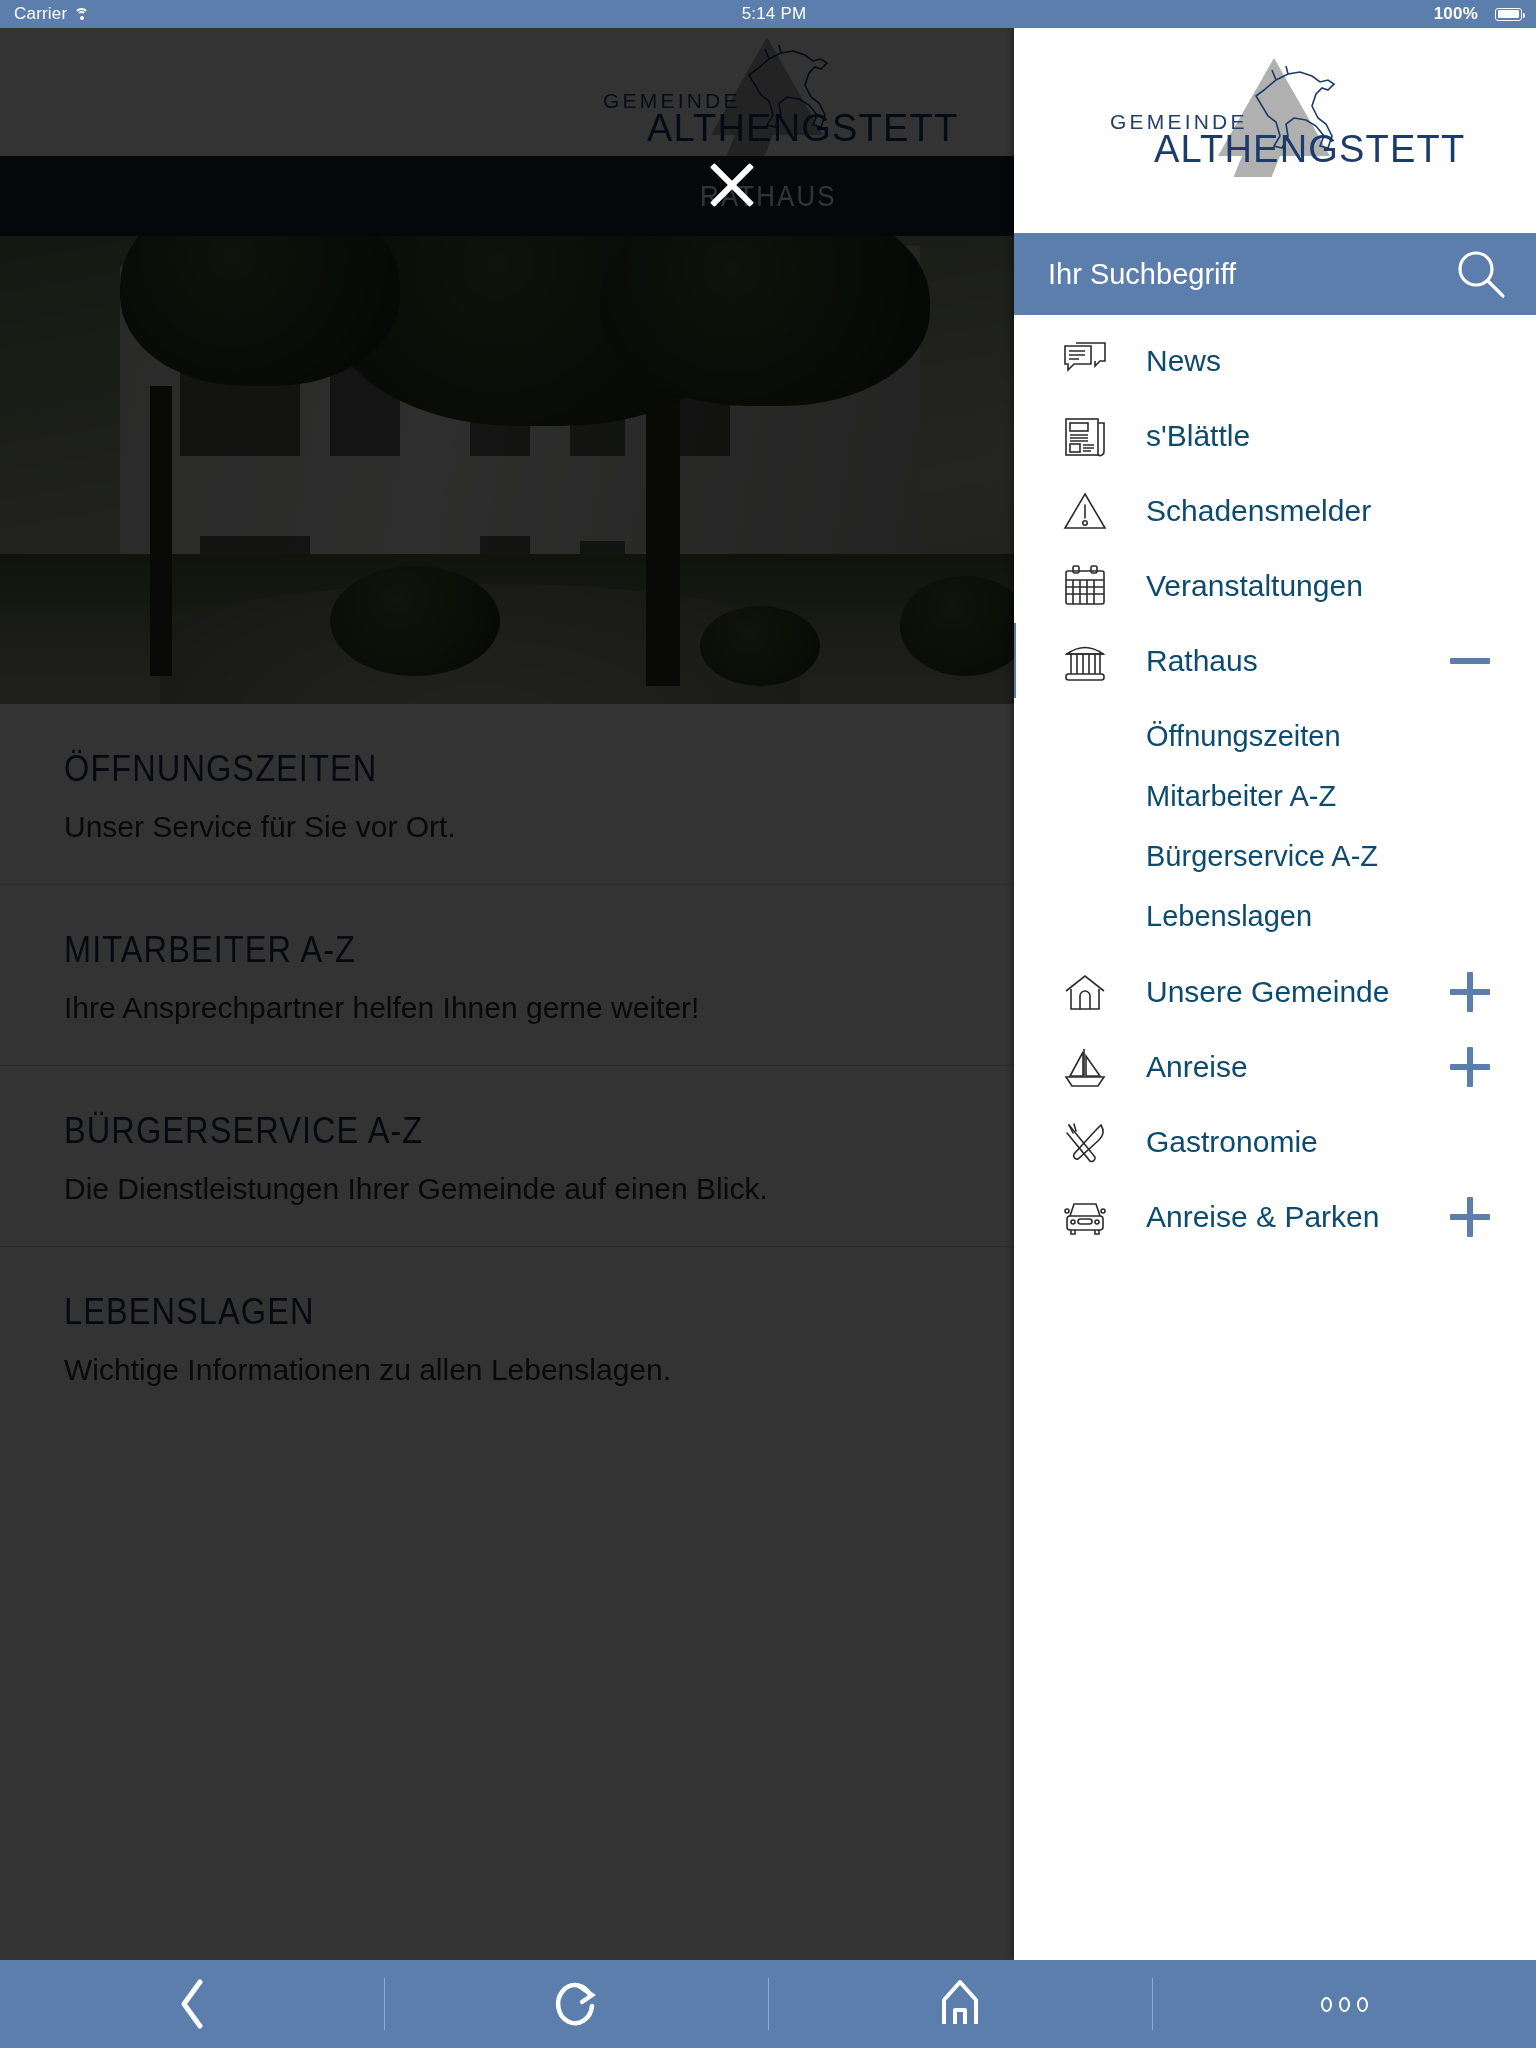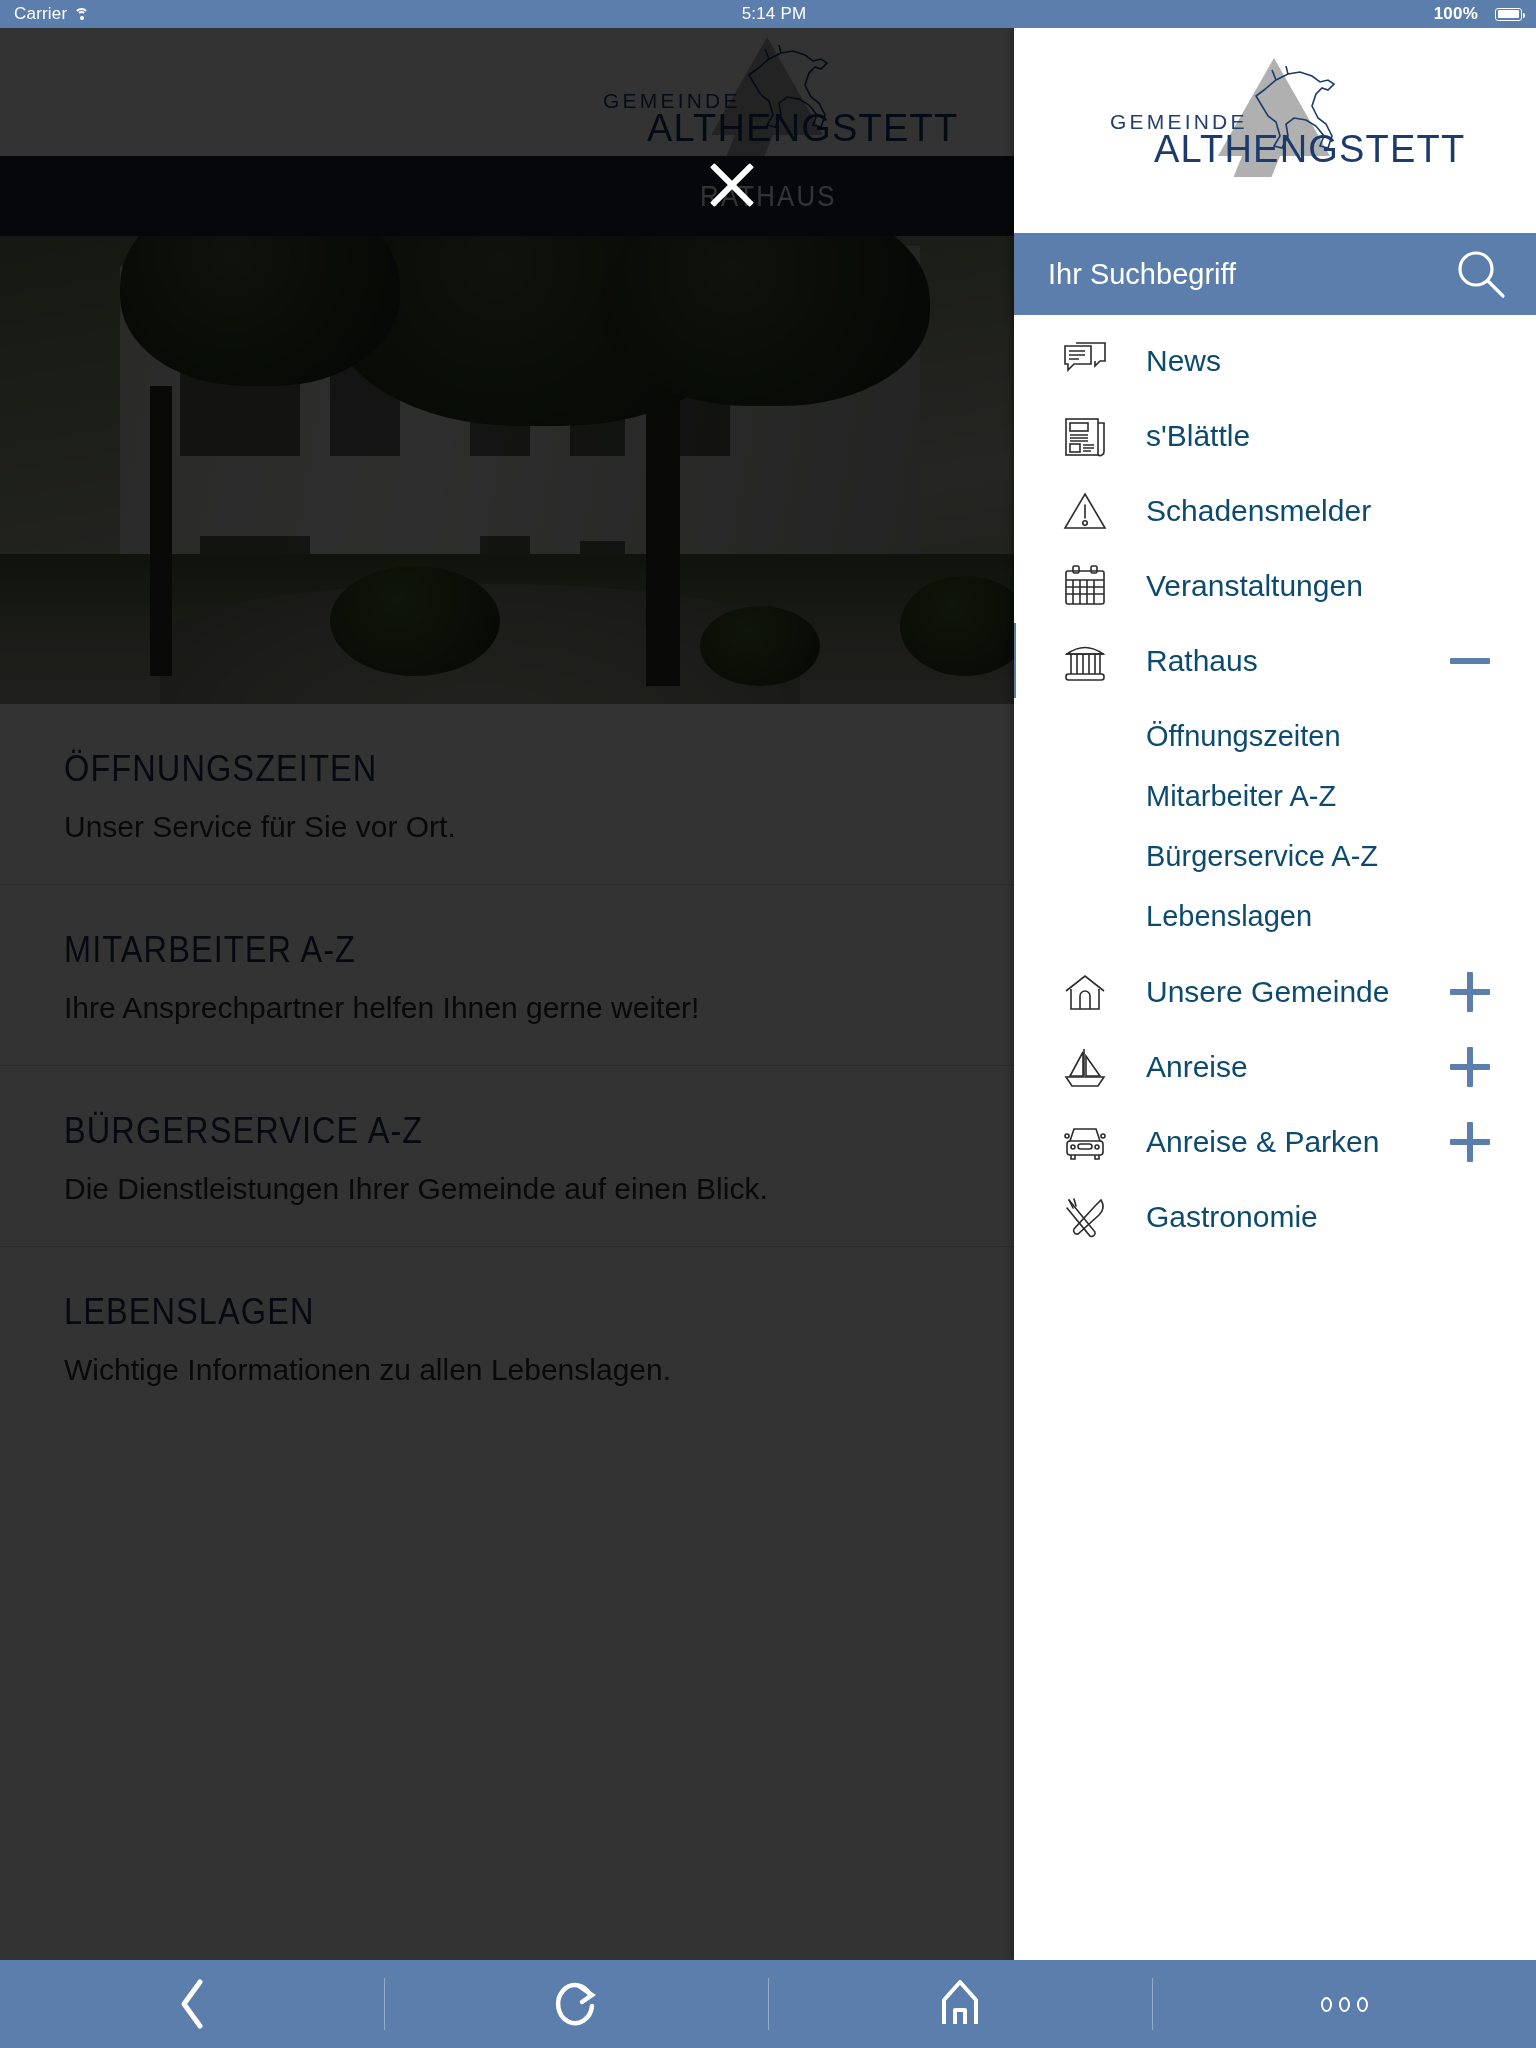"Anreise & Parken" div.m-row { order: before "Gastronomie" -> after "Gastronomie" }
